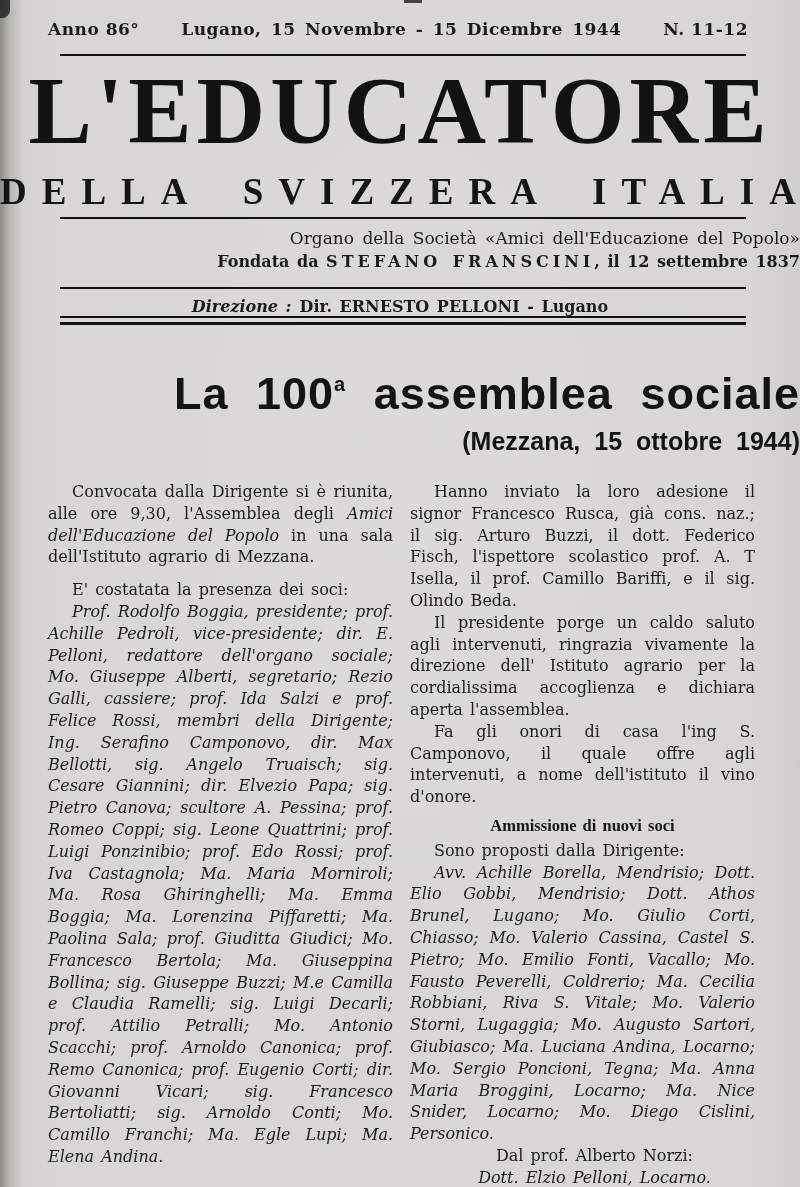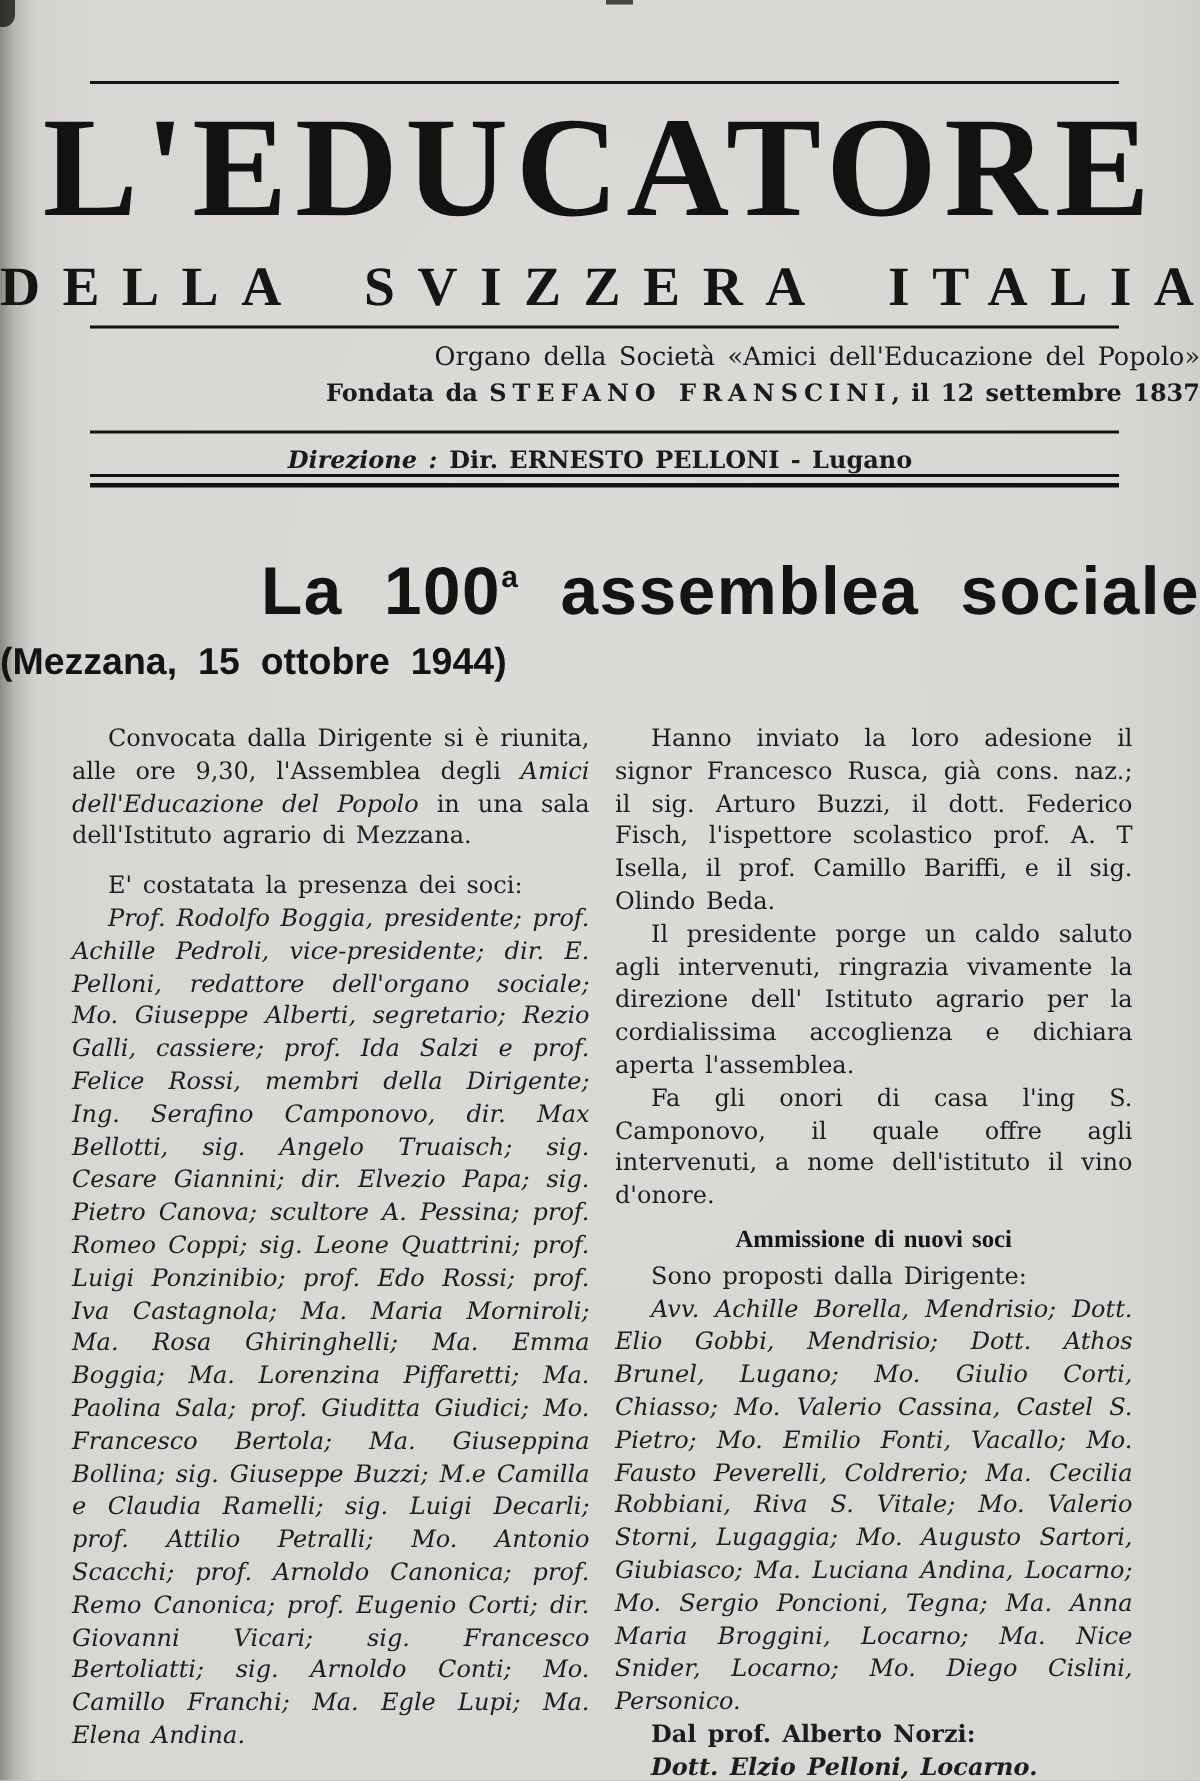"Anno 86°" div.header-row { html: none -> <div> <span>Anno 86°</span> <span>Lugano, 15 Novembre - 15 Dicembre 1944</span> <span>N. 11-12</span> </div> }
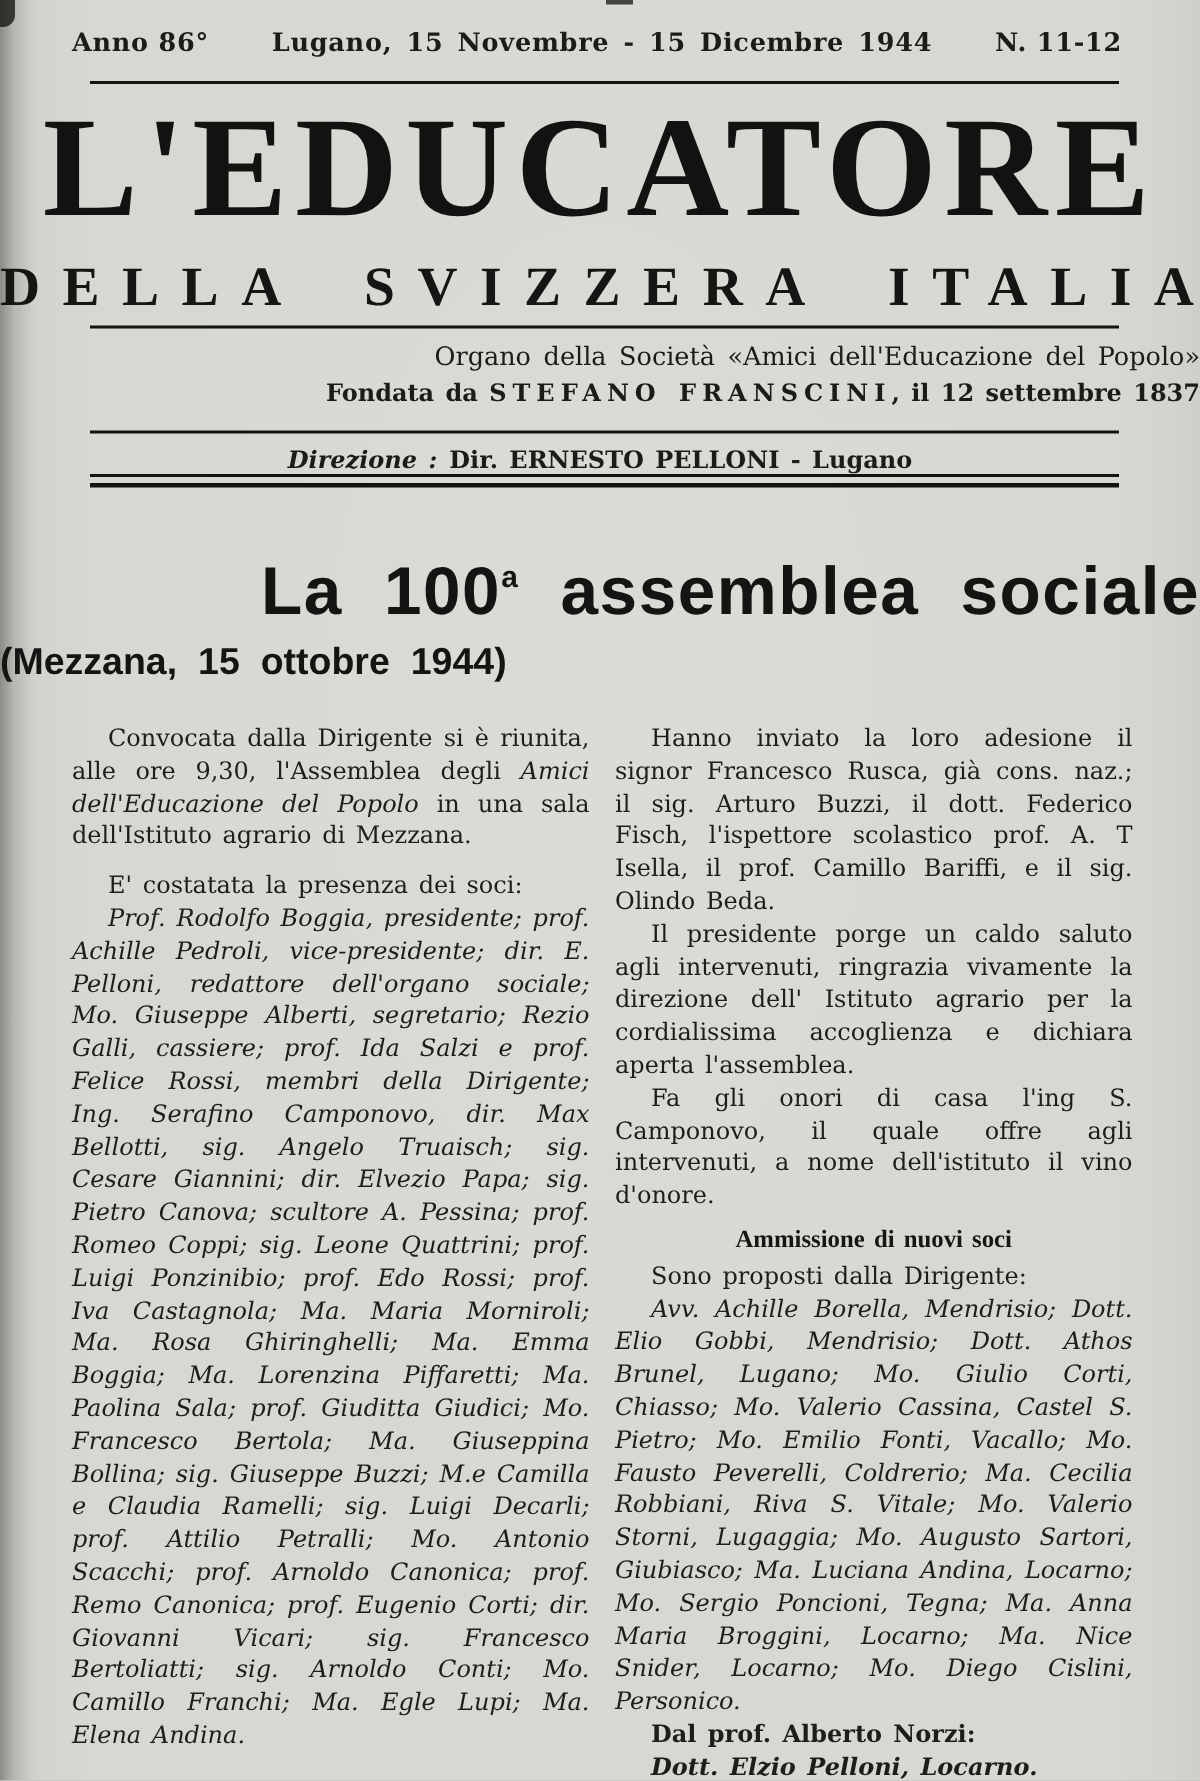"(Mezzana, 15 ottobre 1944)" .article-subtitle { text-align: left -> right }
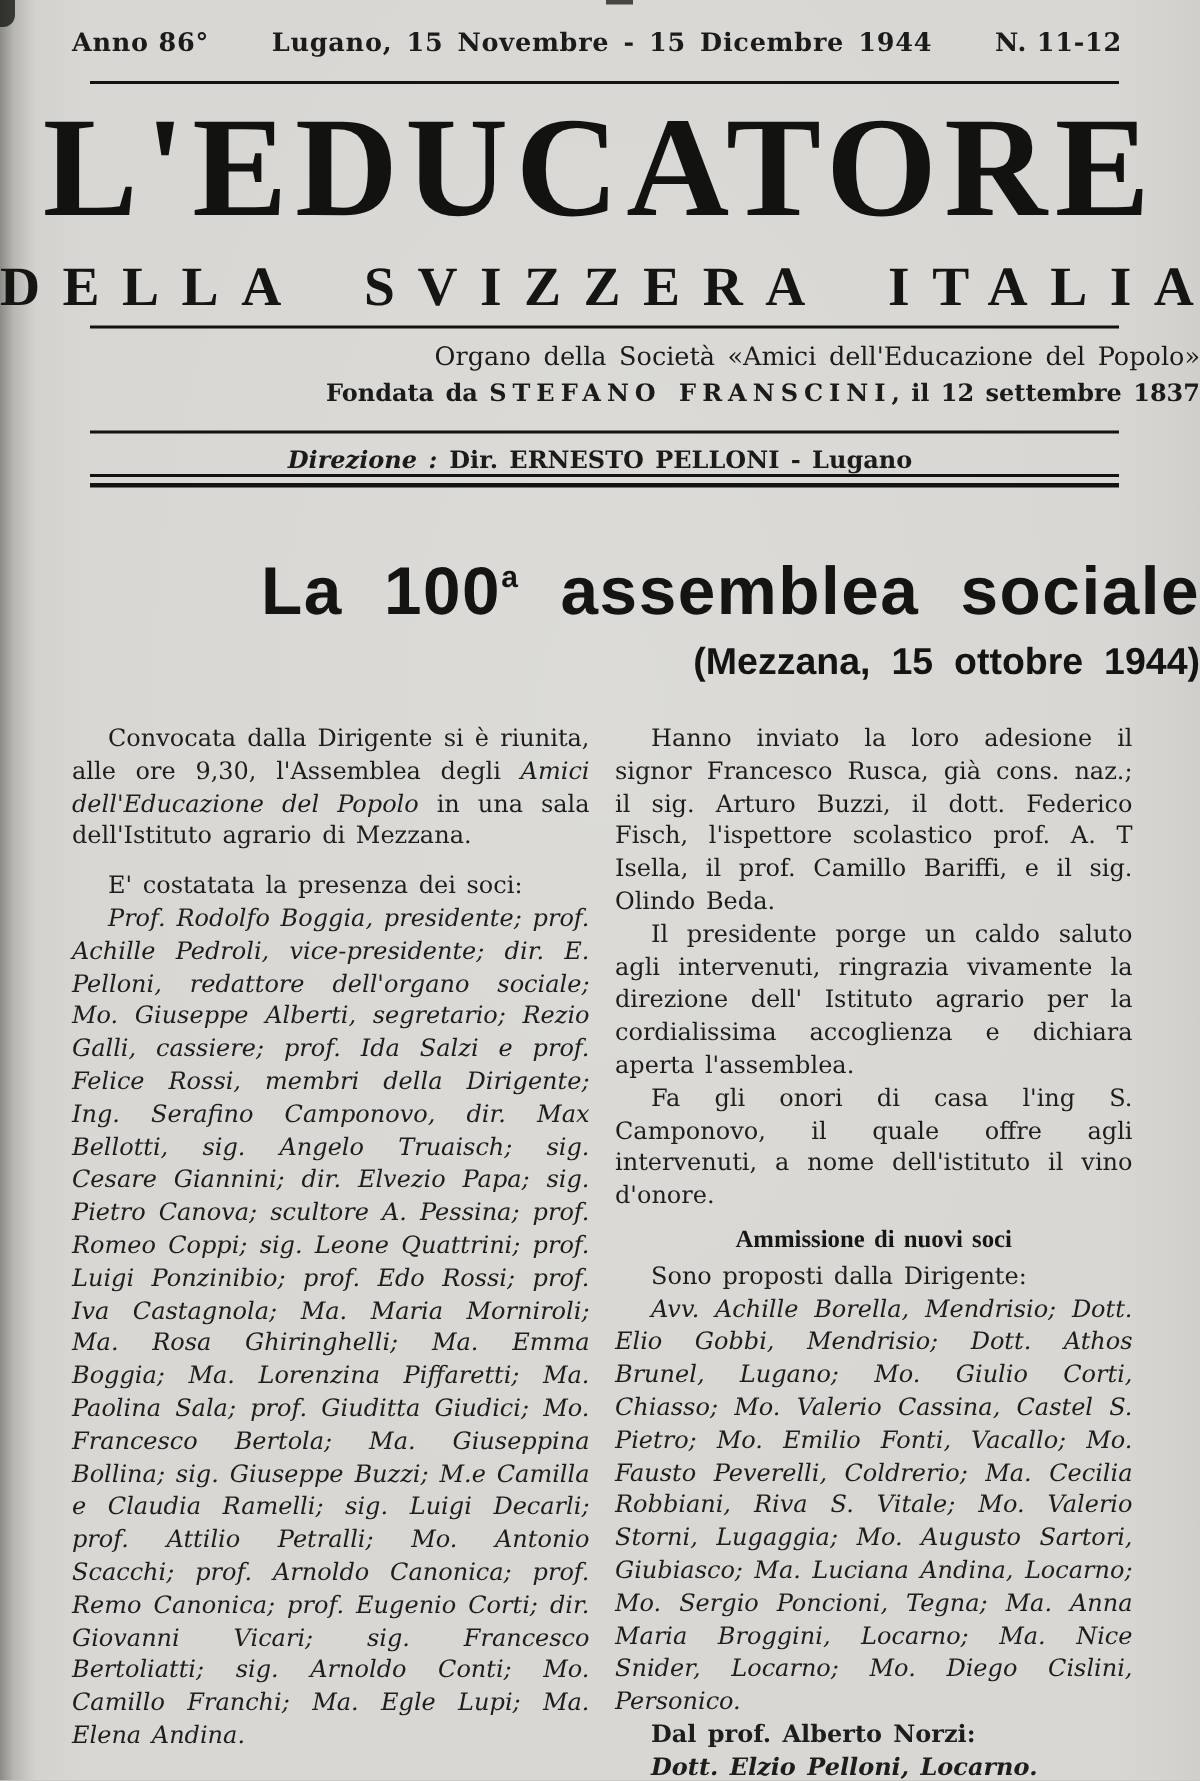"Dal prof. Alberto Norzi:" .col p.no-just { font-weight: bold -> none; text-align: left -> center }
